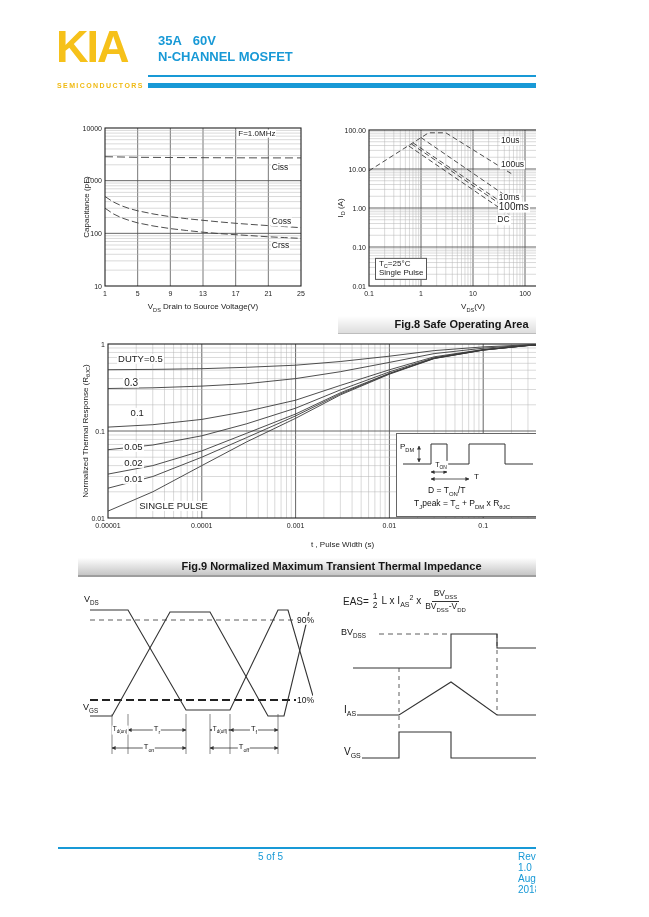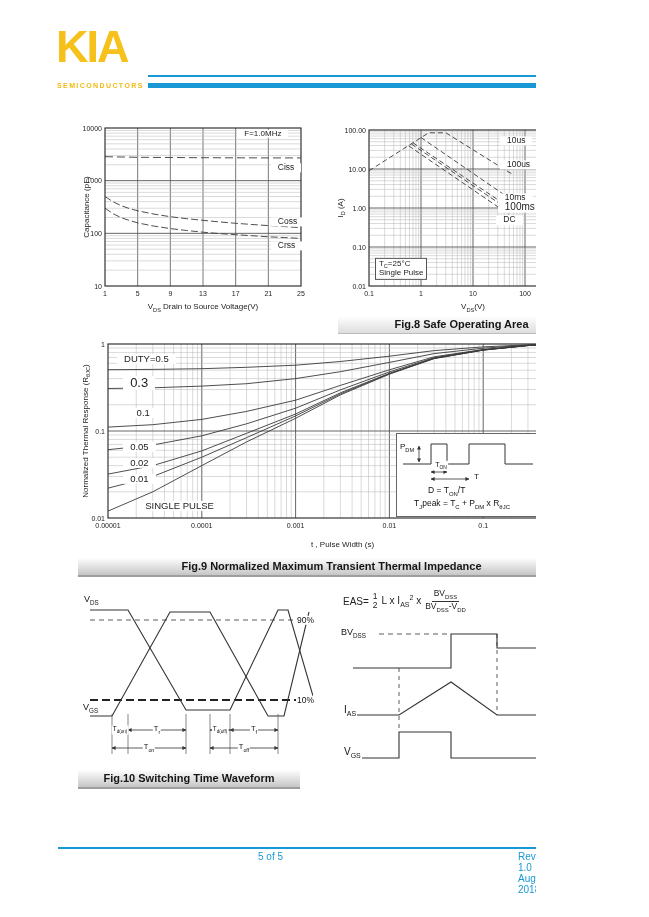"35A 60V" div.rating { html: none -> <div> <div>35A&nbsp;&nbsp;&nbsp;60V</div> <div>N-CHANNEL MOSFET</div> </div> }
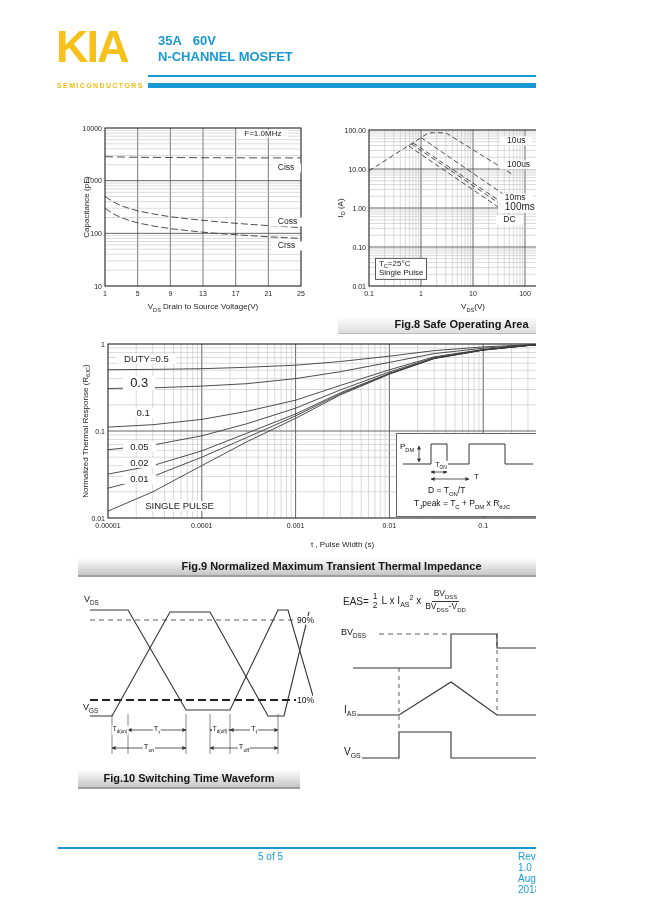"F=1.0MHz" .chart-label { padding: 0 7px -> 0 1px }
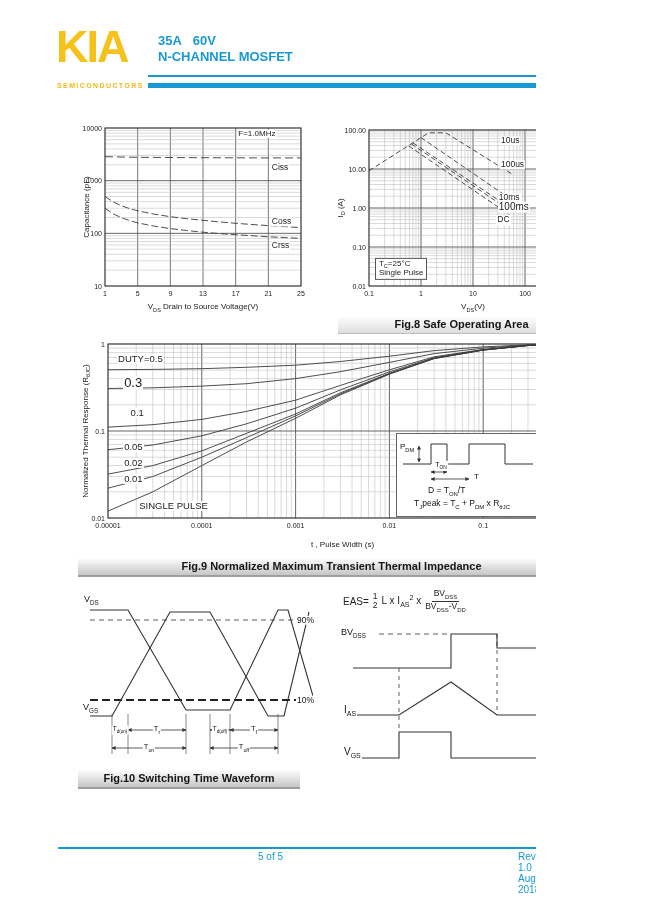"0.3" span.chart-label { font-size: 13px -> 10px }
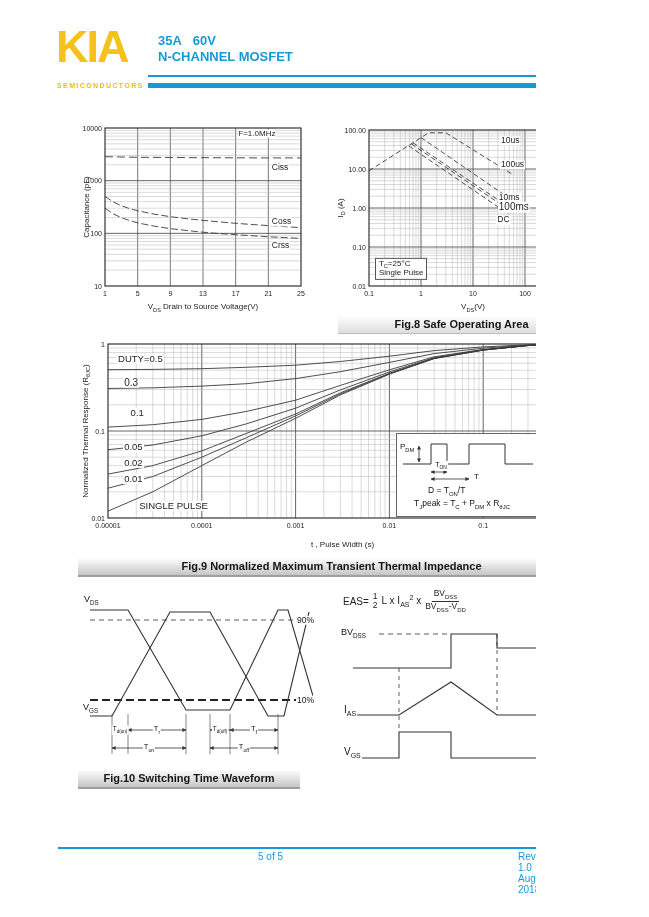"Fig.10 Switching Time Waveform" div.caption { html: <div>Fig.10 Switching Time Waveform</div> -> none }
